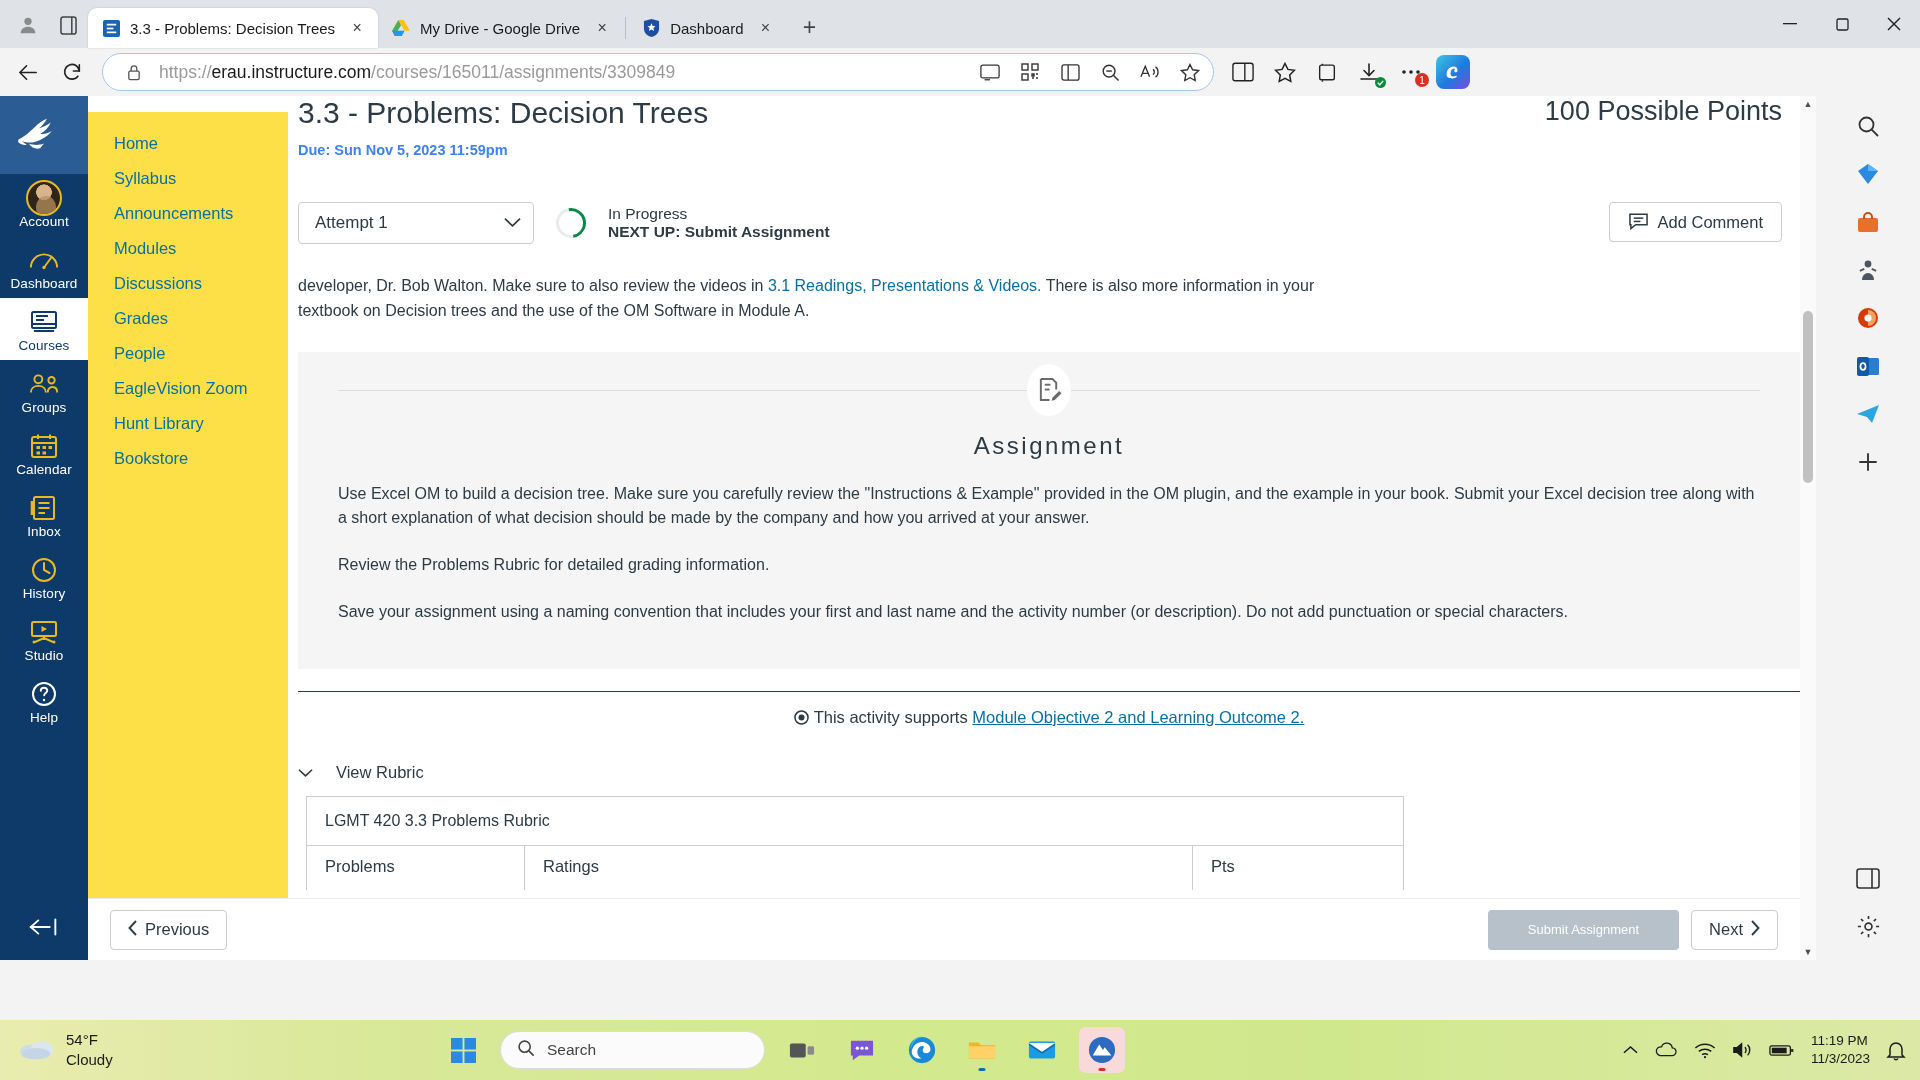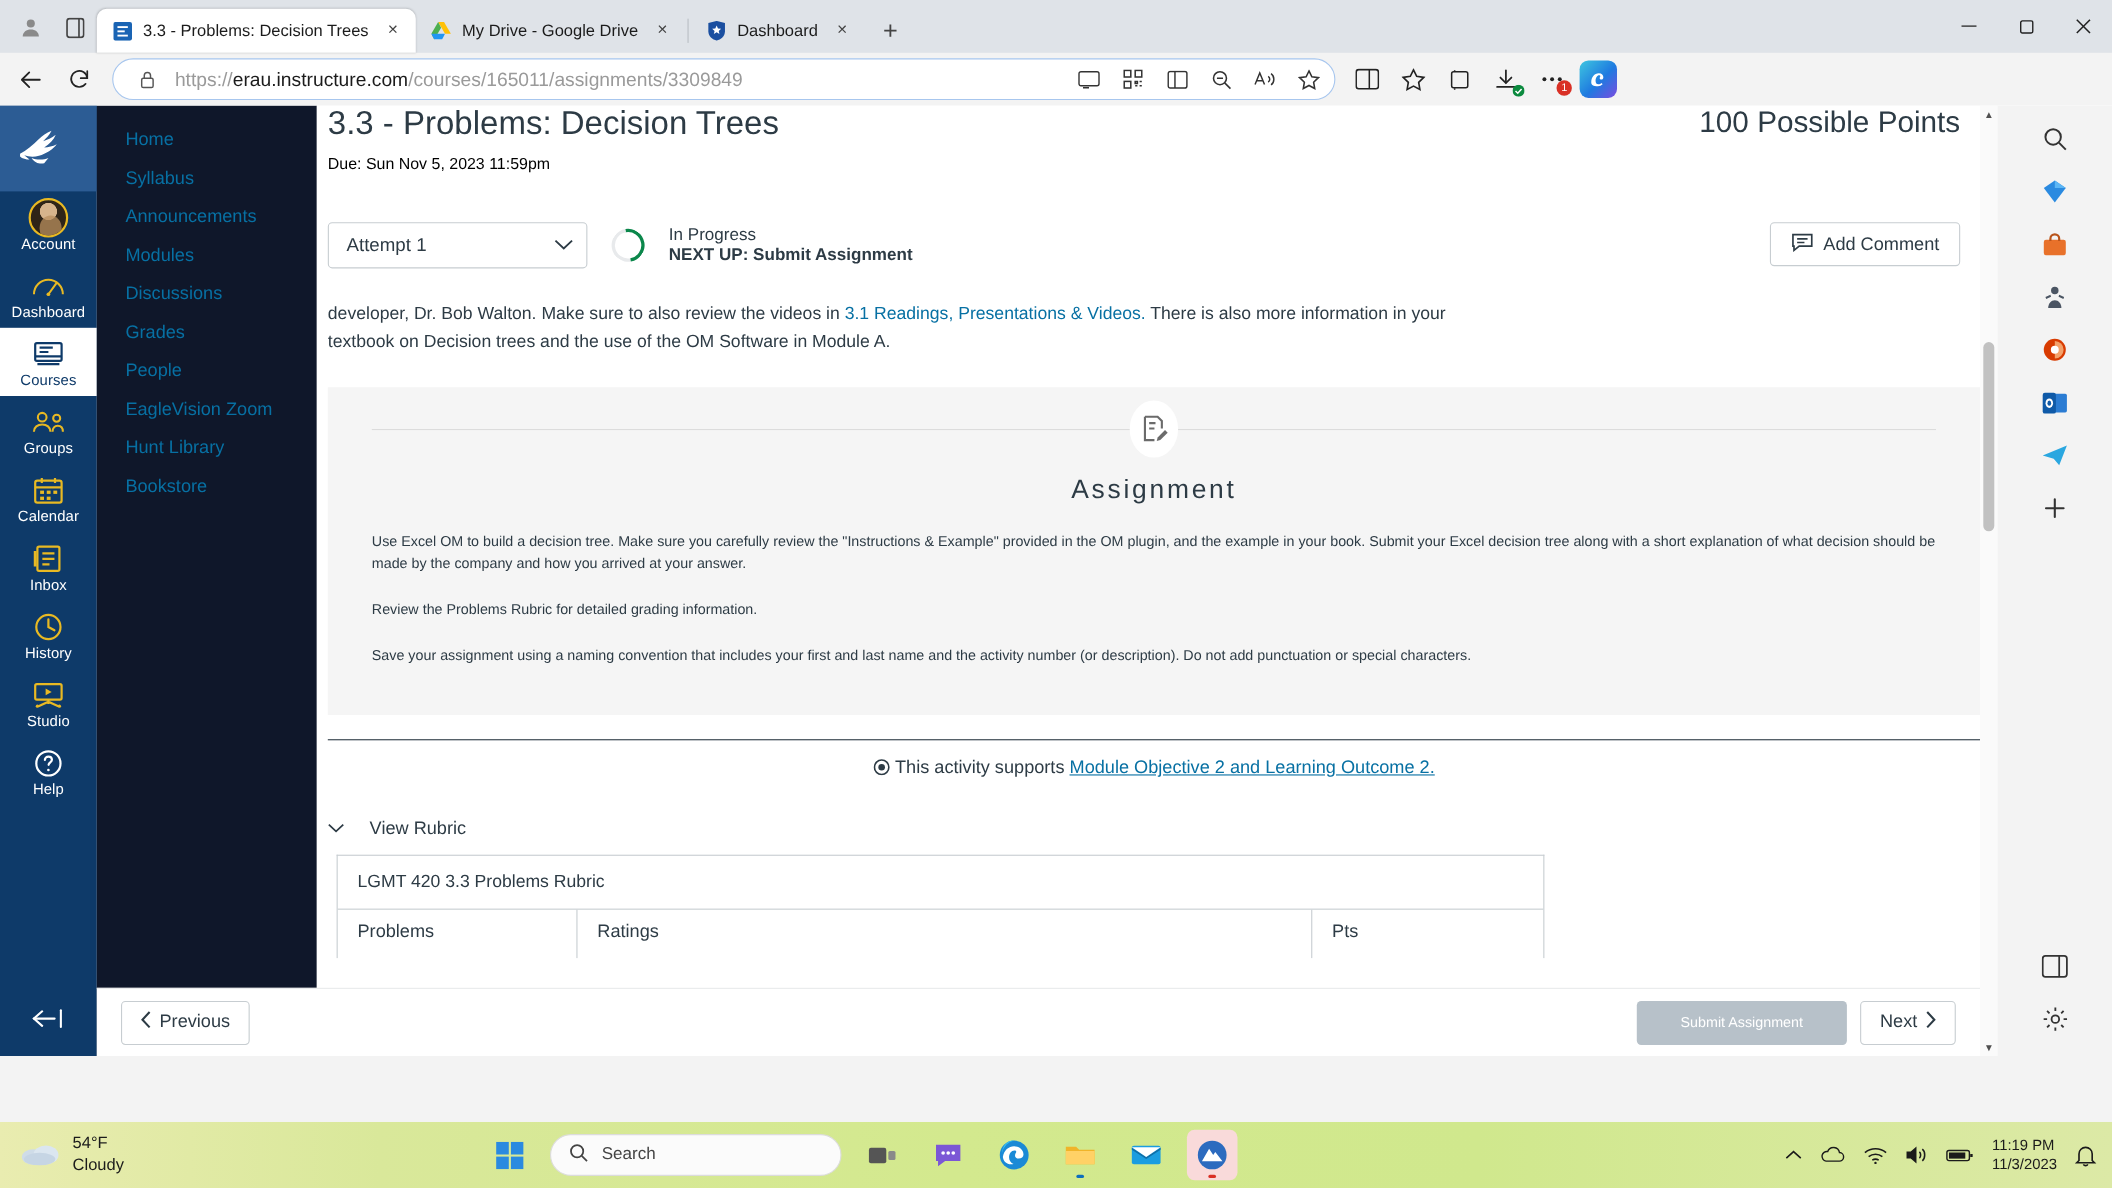"Home" #coursenav { background: #0f172a -> #fde047; top: 0 -> 16px }
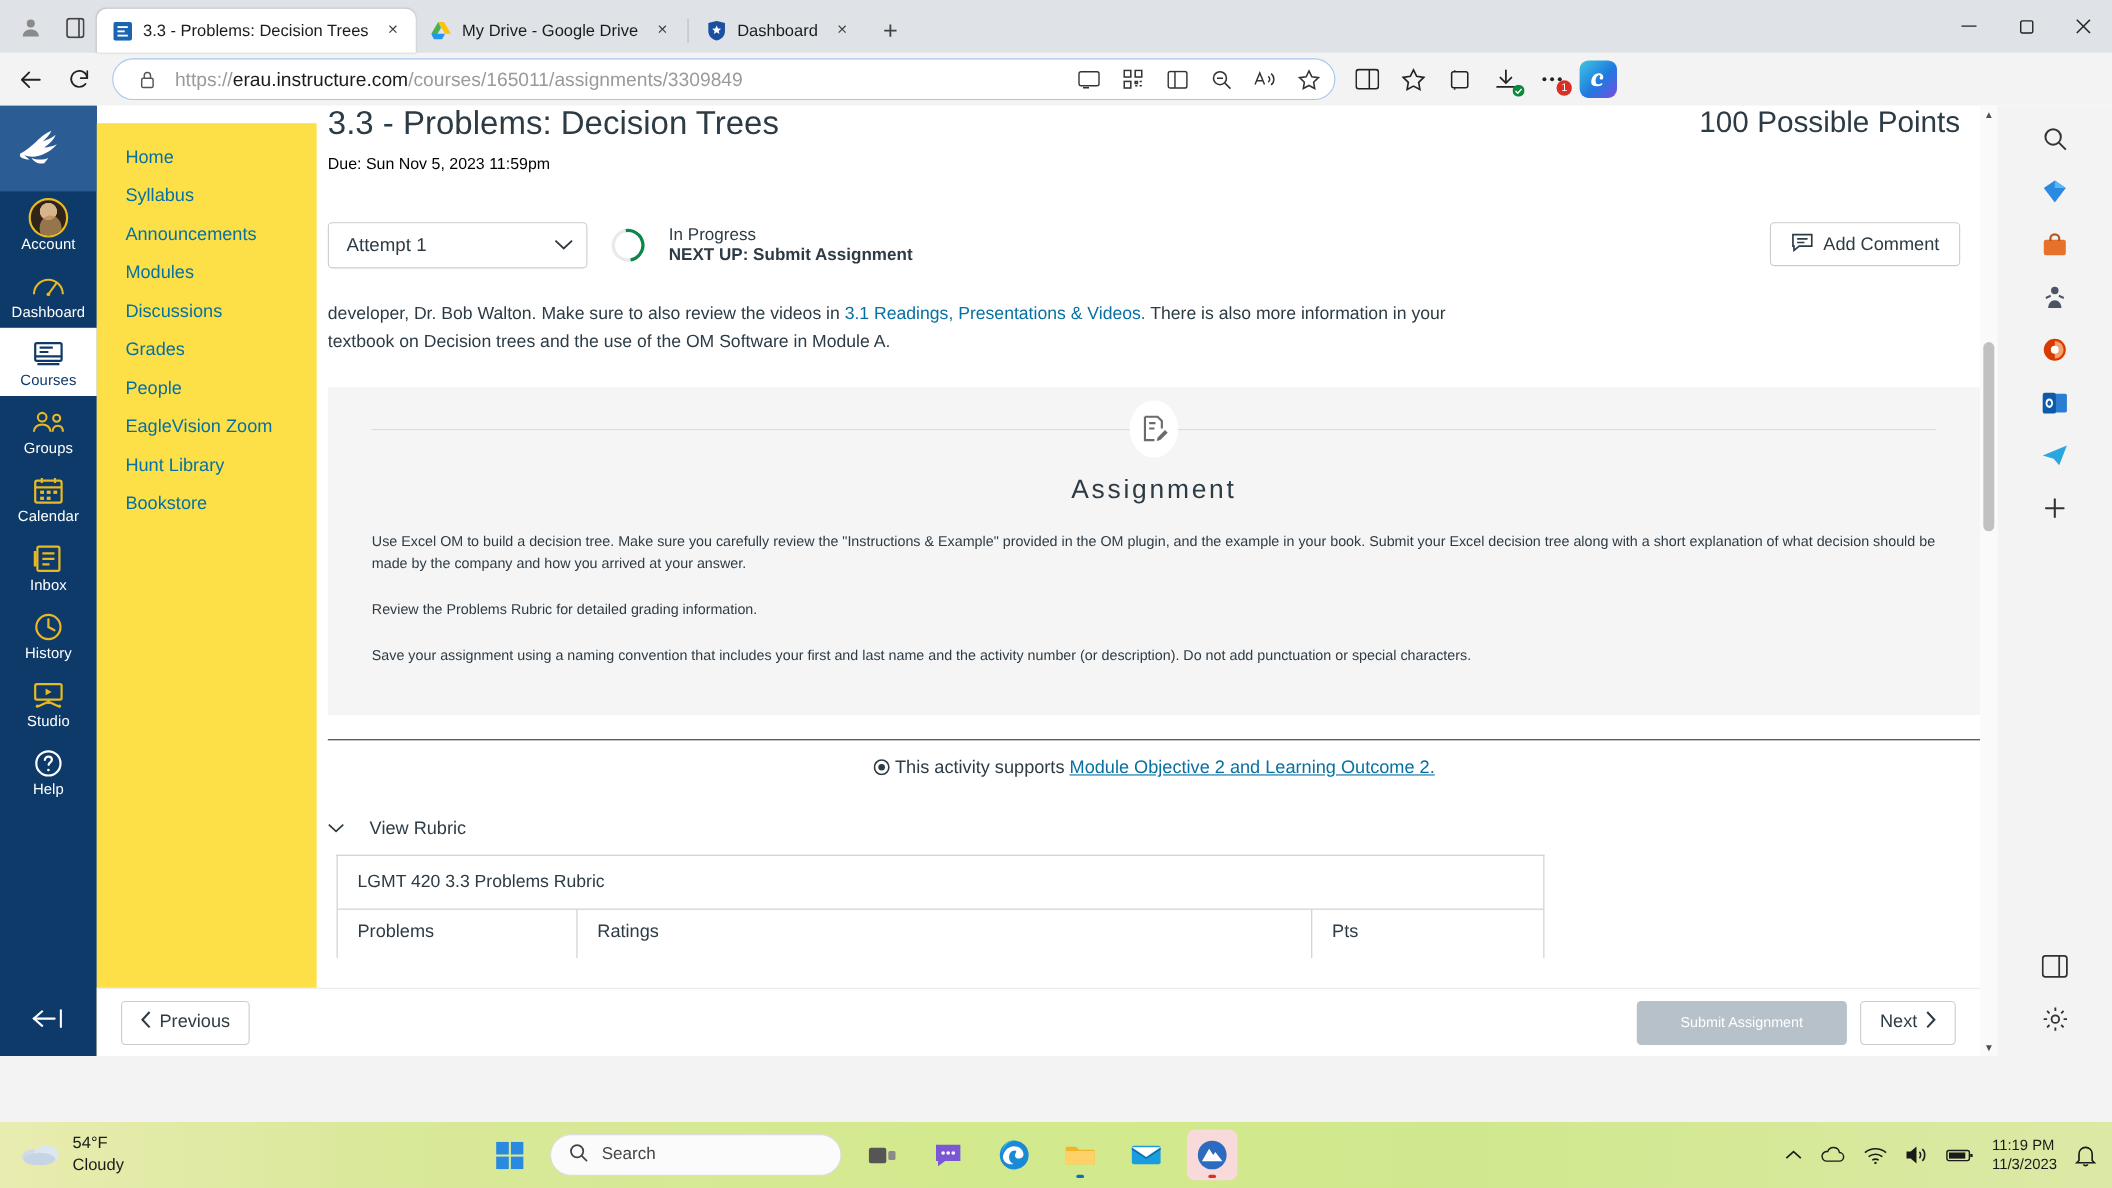"Due: Sun Nov 5, 2023" #dueLine { color: #000000 -> #3b82f6; font-weight: normal -> bold }
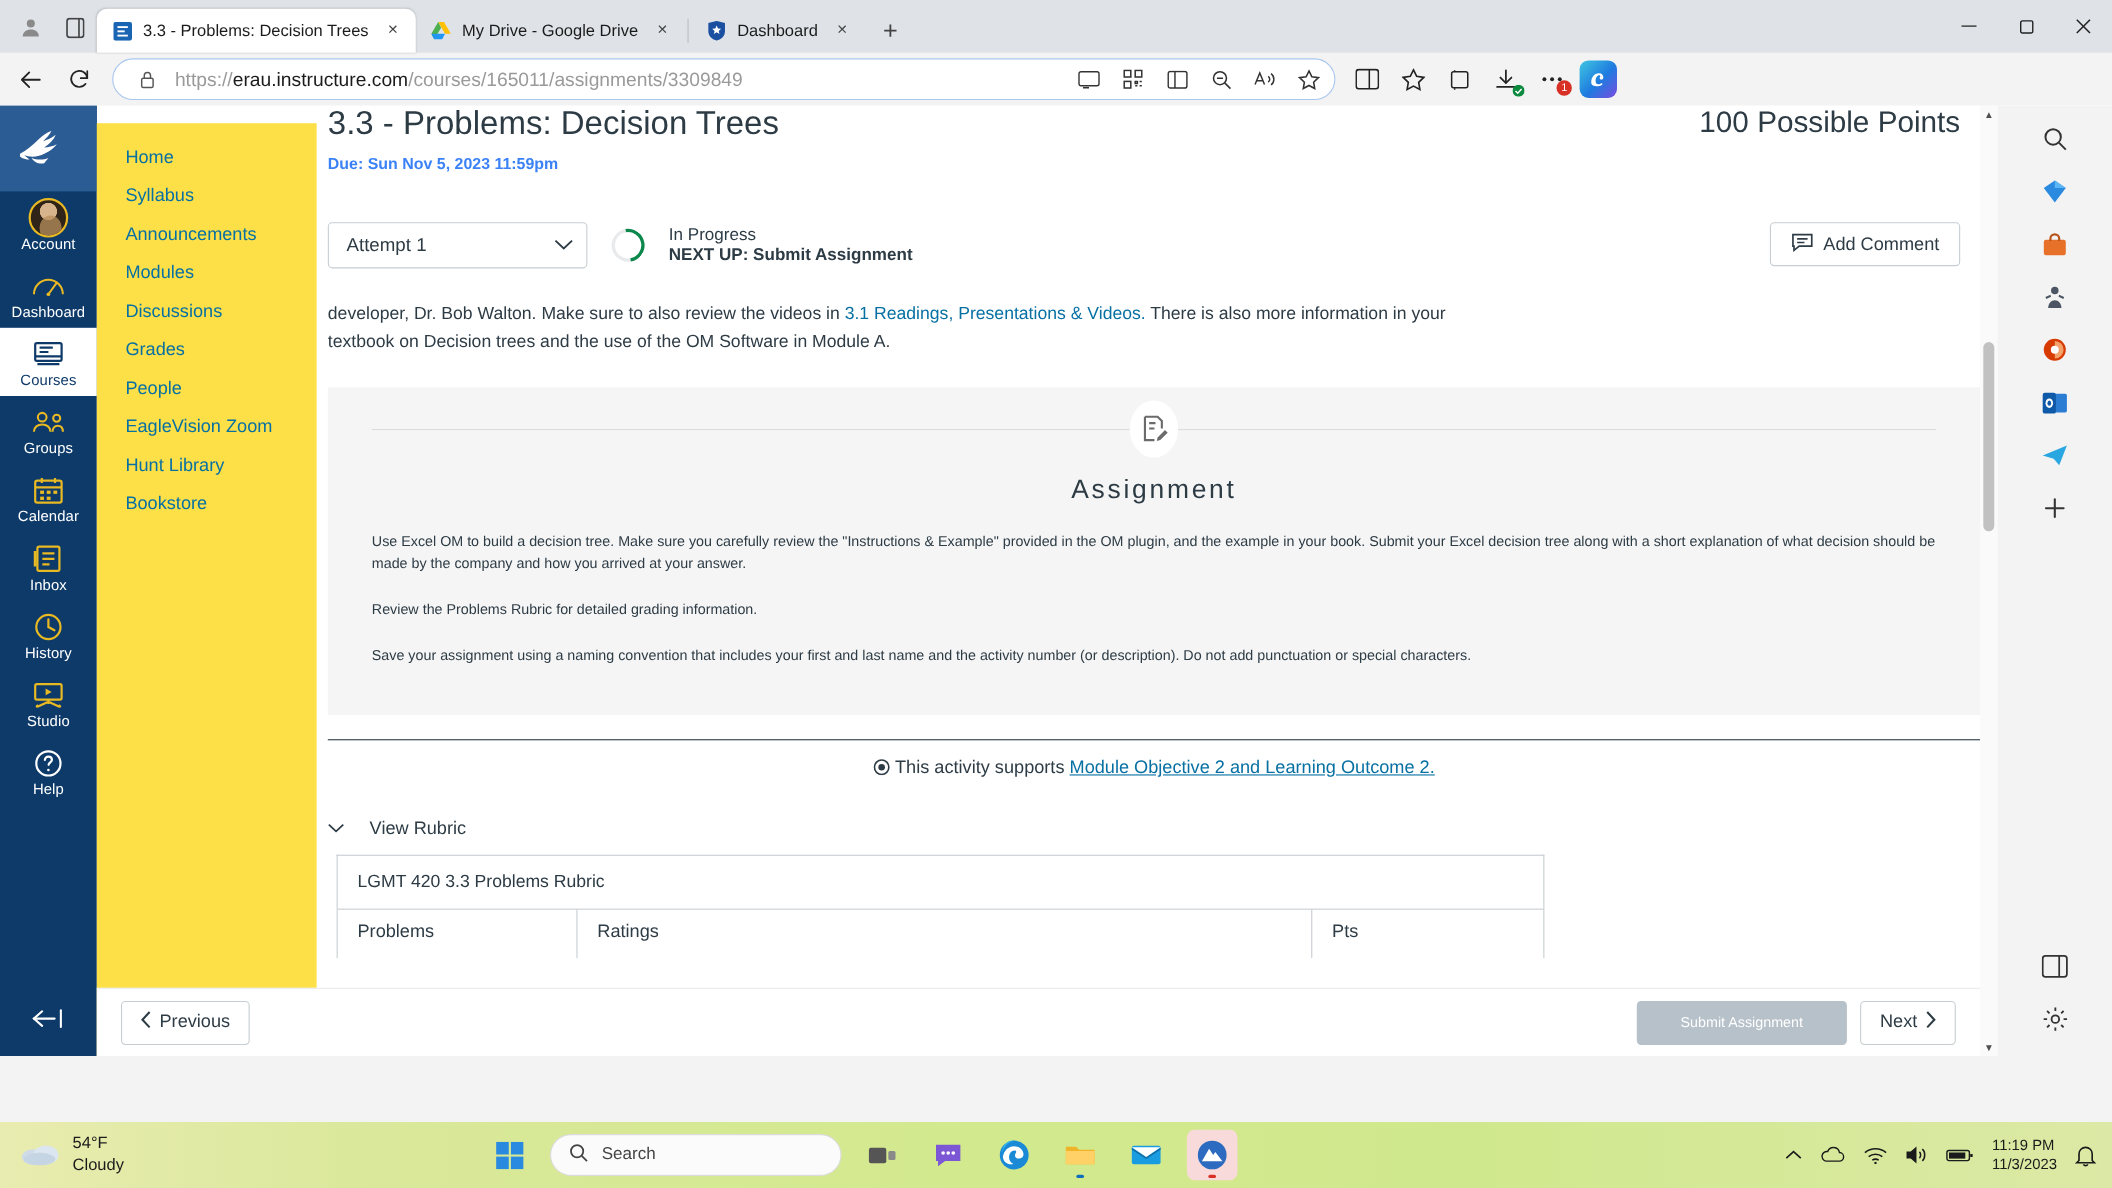"Use Excel OM to build" #card p { font-size: 13px -> 16px }
